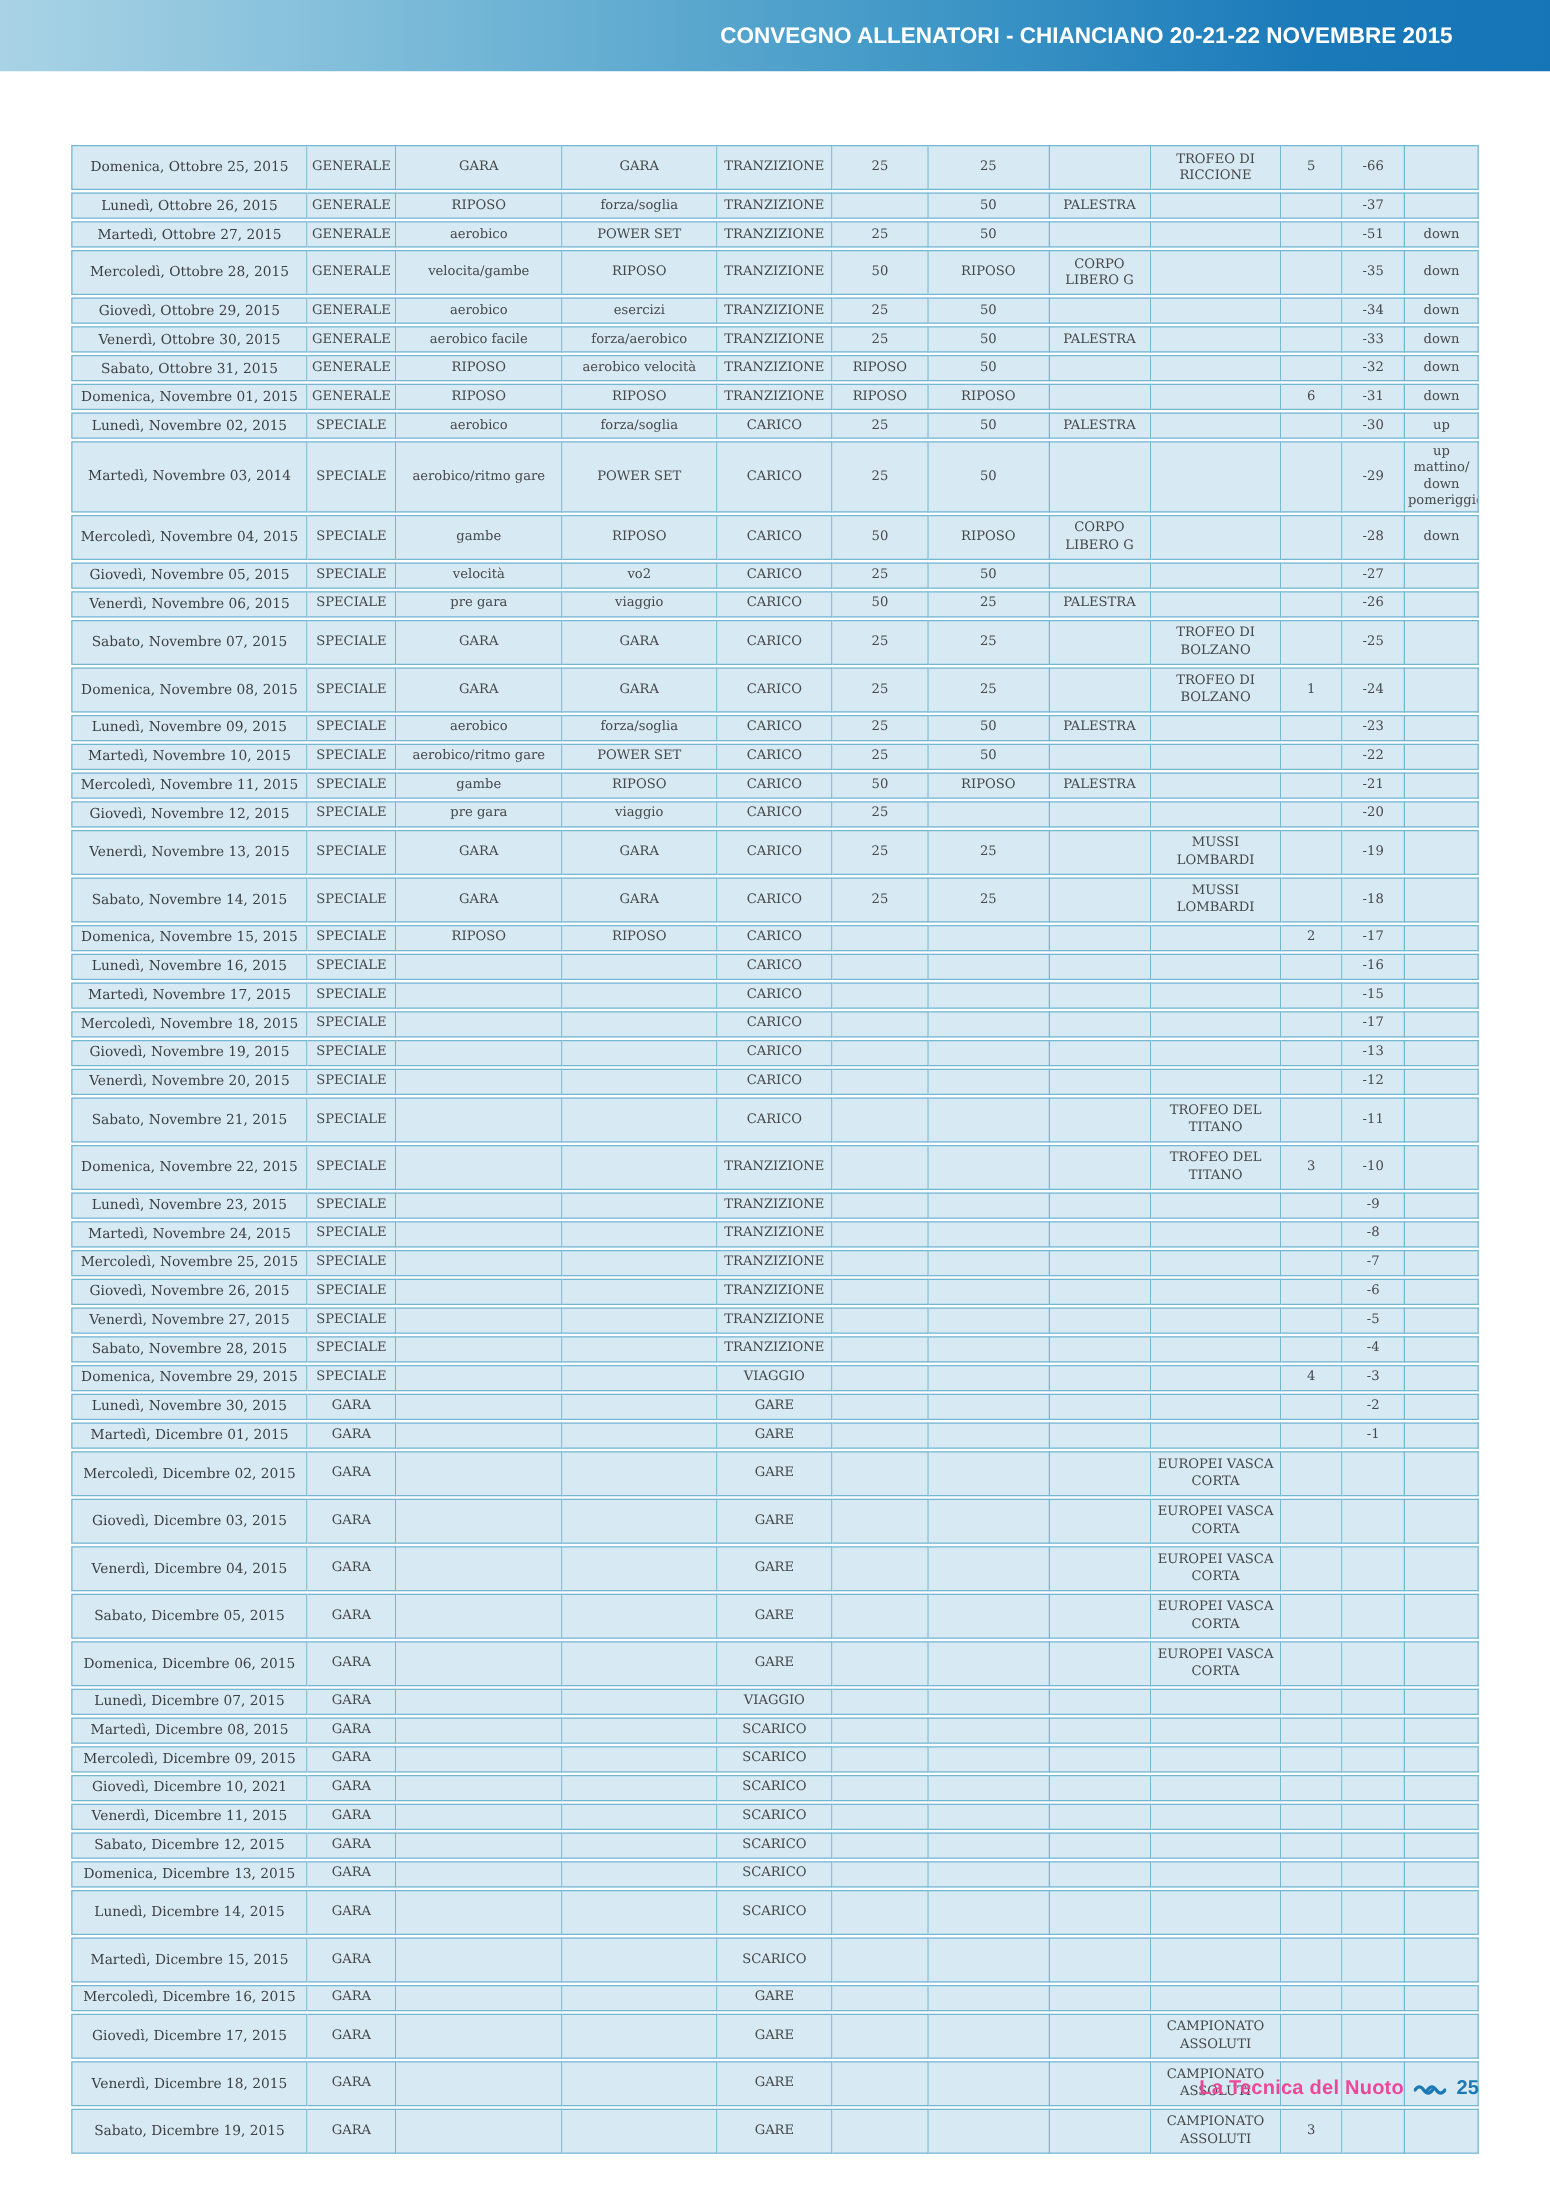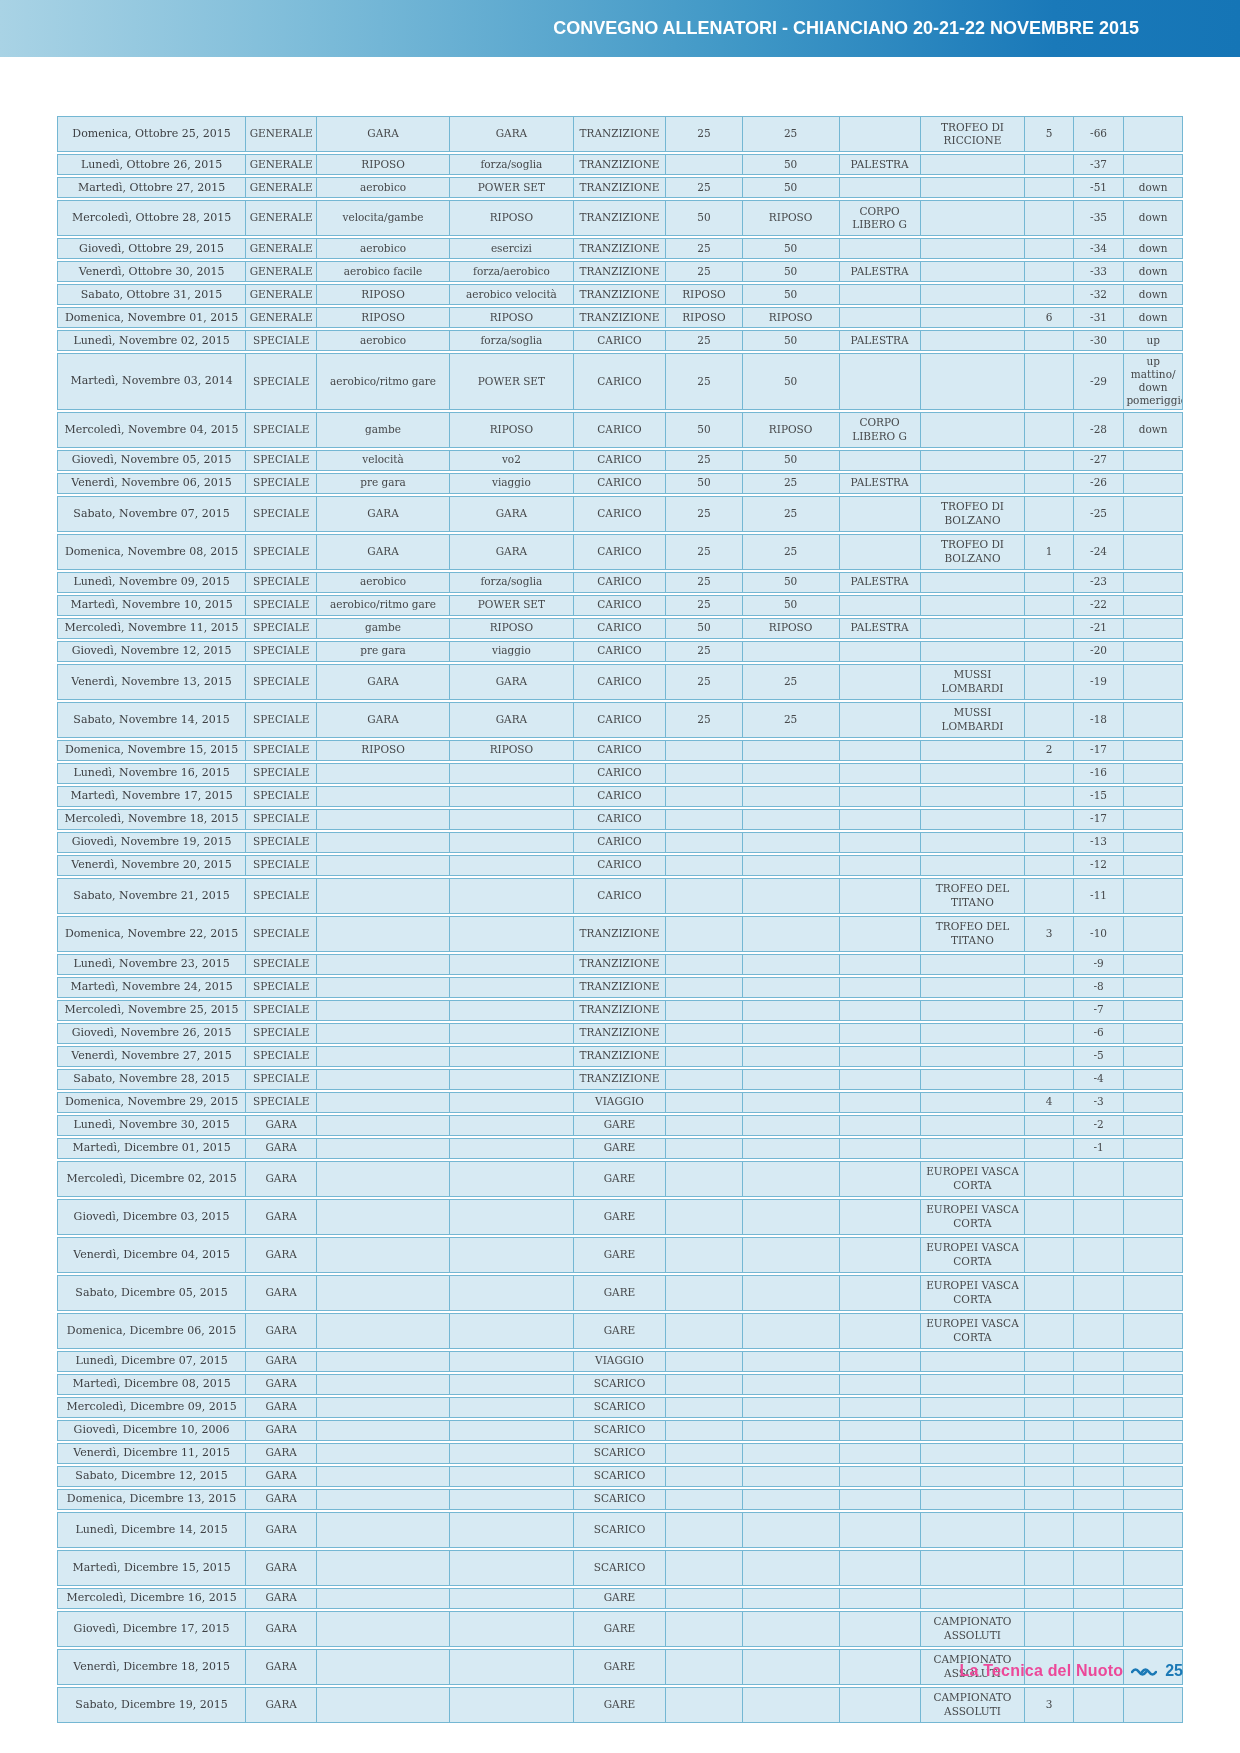"CONVEGNO ALLENATORI - CHIANCIANO" .banner .title { padding-right: 101px -> 78px }
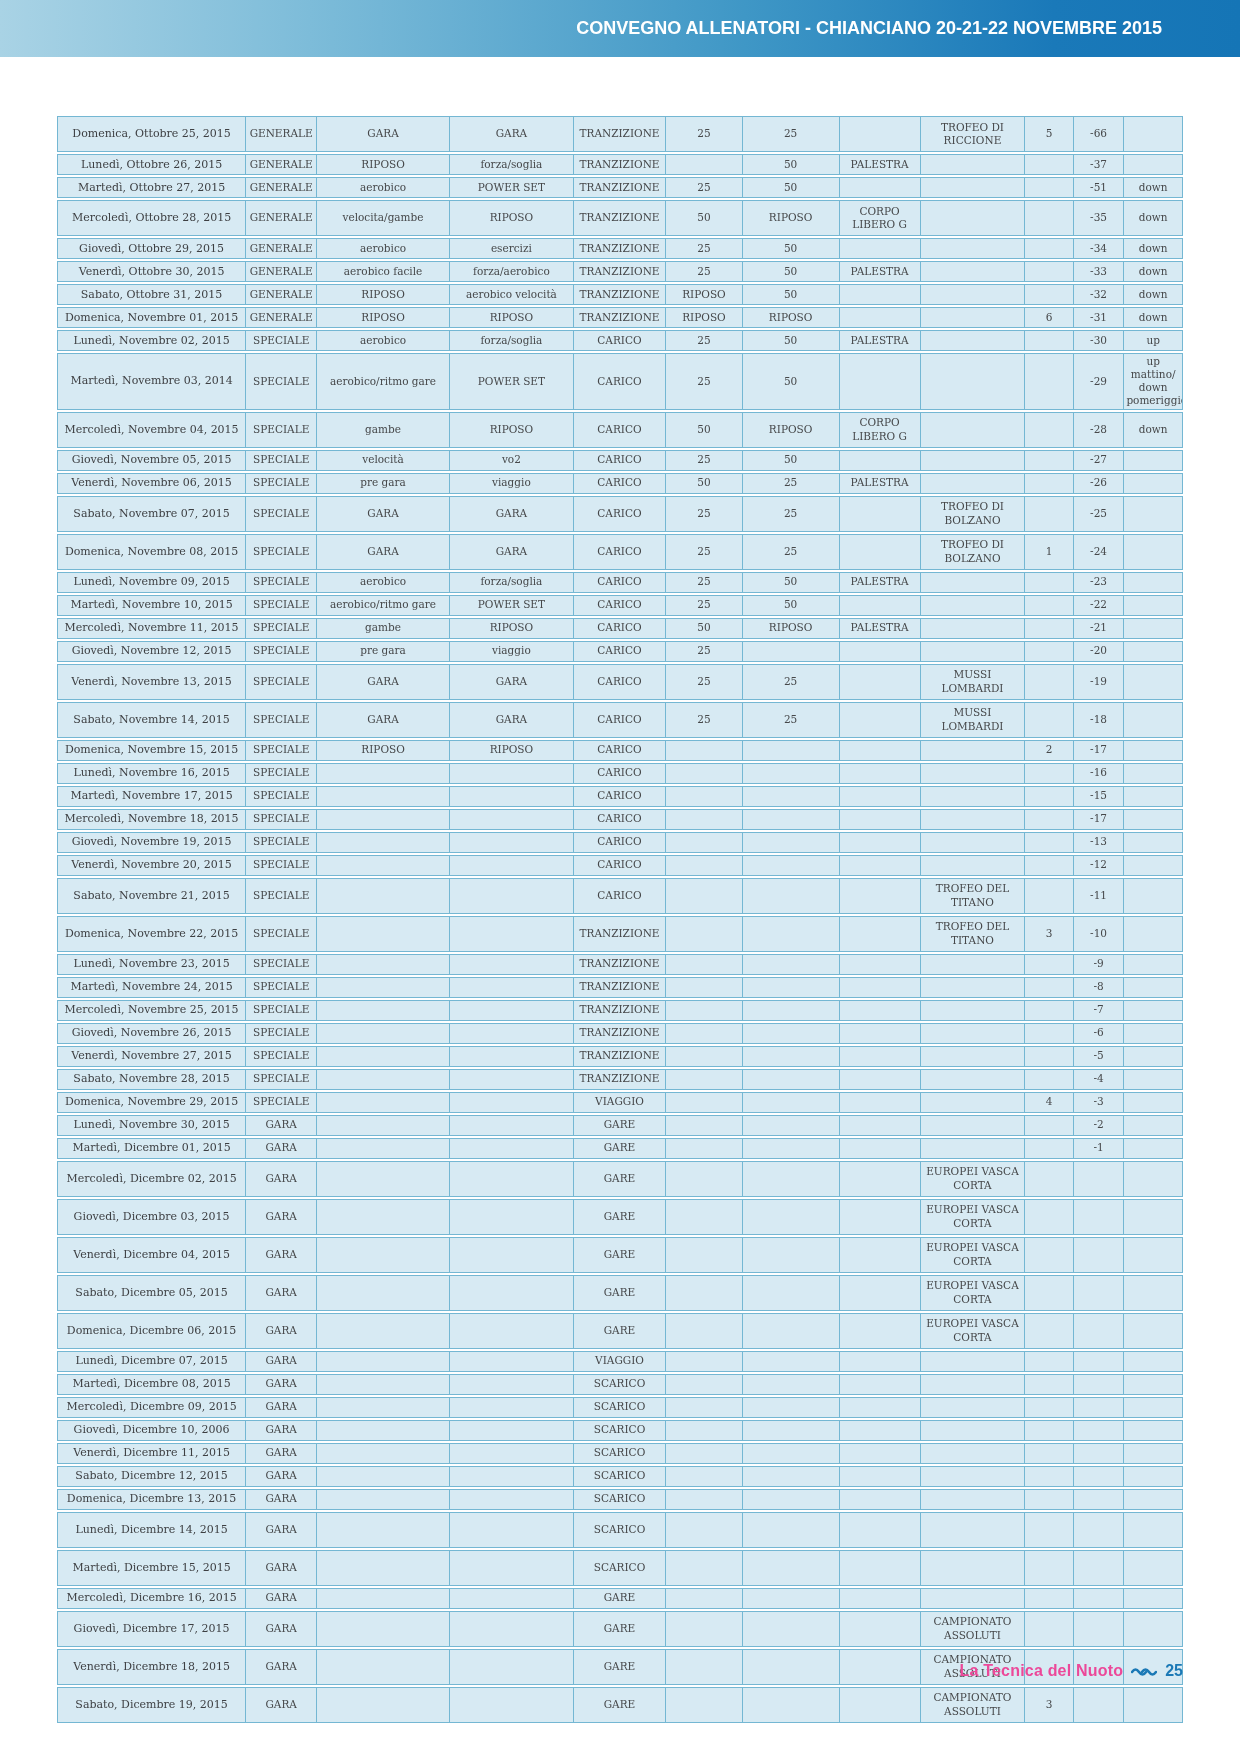"Giovedì, Dicembre 10, 2006" td { text: 2006 -> 2021 }
